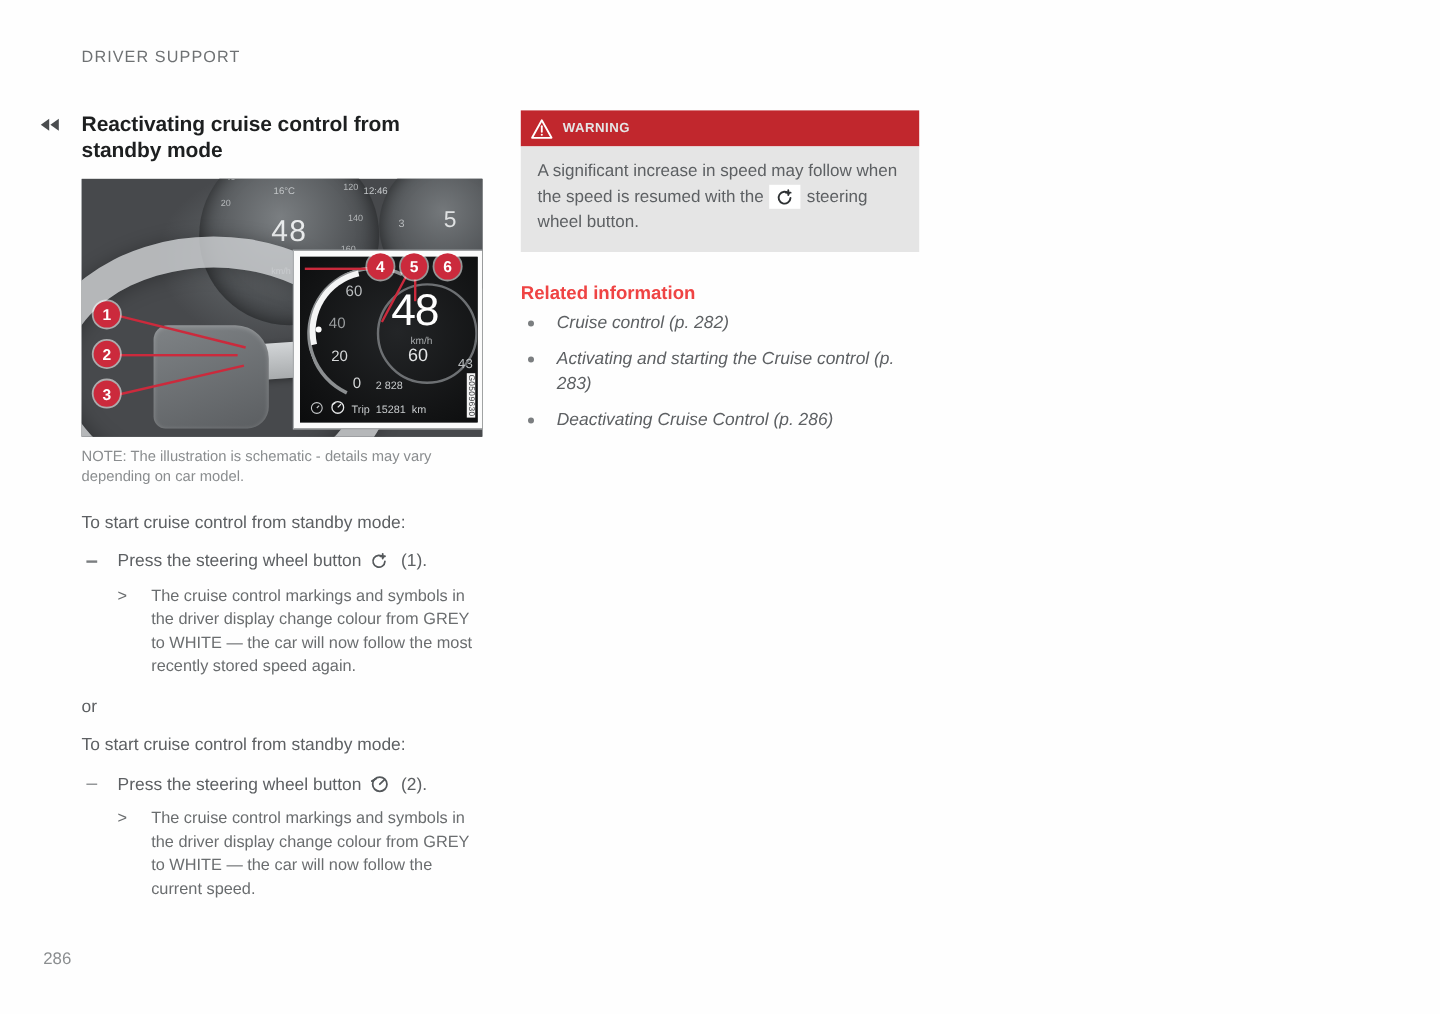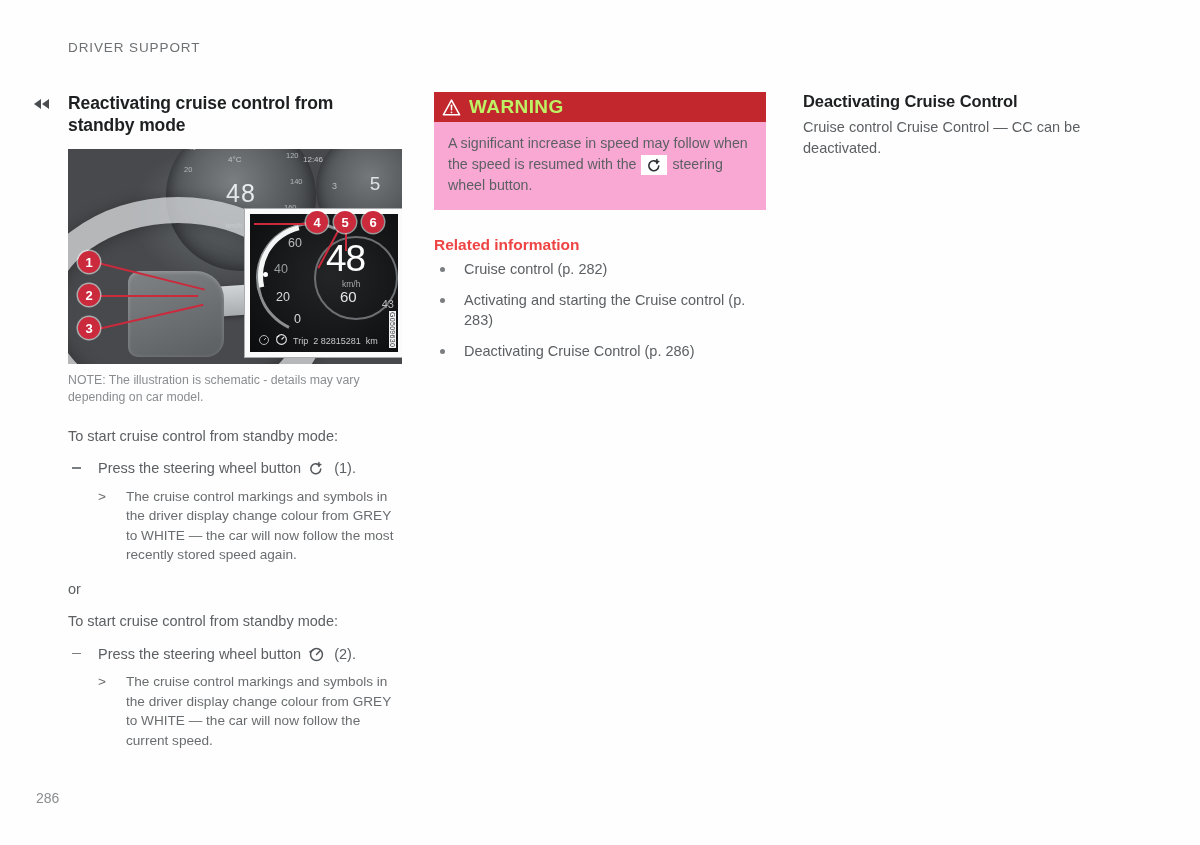"WARNING" .warning-head .wtitle { color: #bef264 -> #e5e5e5; font-size: 19px -> 11px }
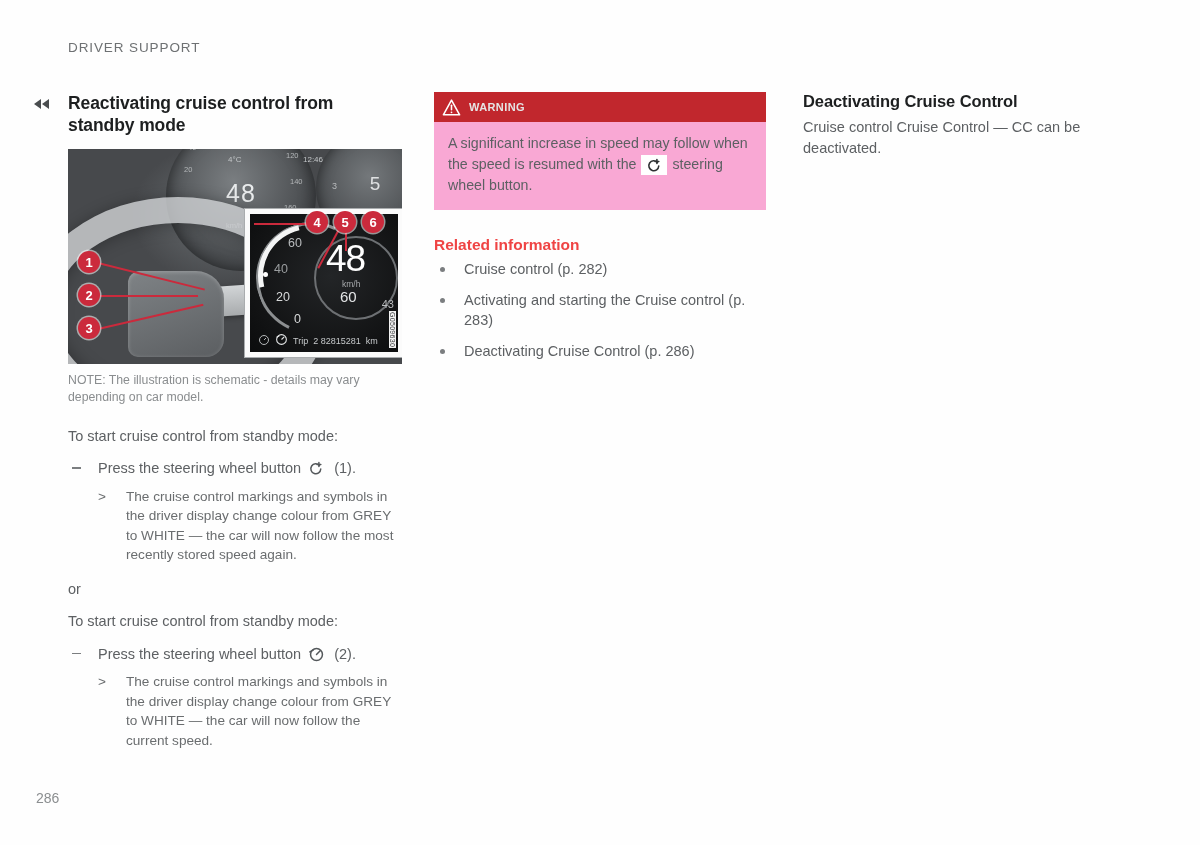"Deactivating Cruise Control" div.col { html: <div> <h2>Deactivating Cruise Control</h2> <p>Cruise control Cruise Control — CC can be deactivated.</p> </div> -> none }
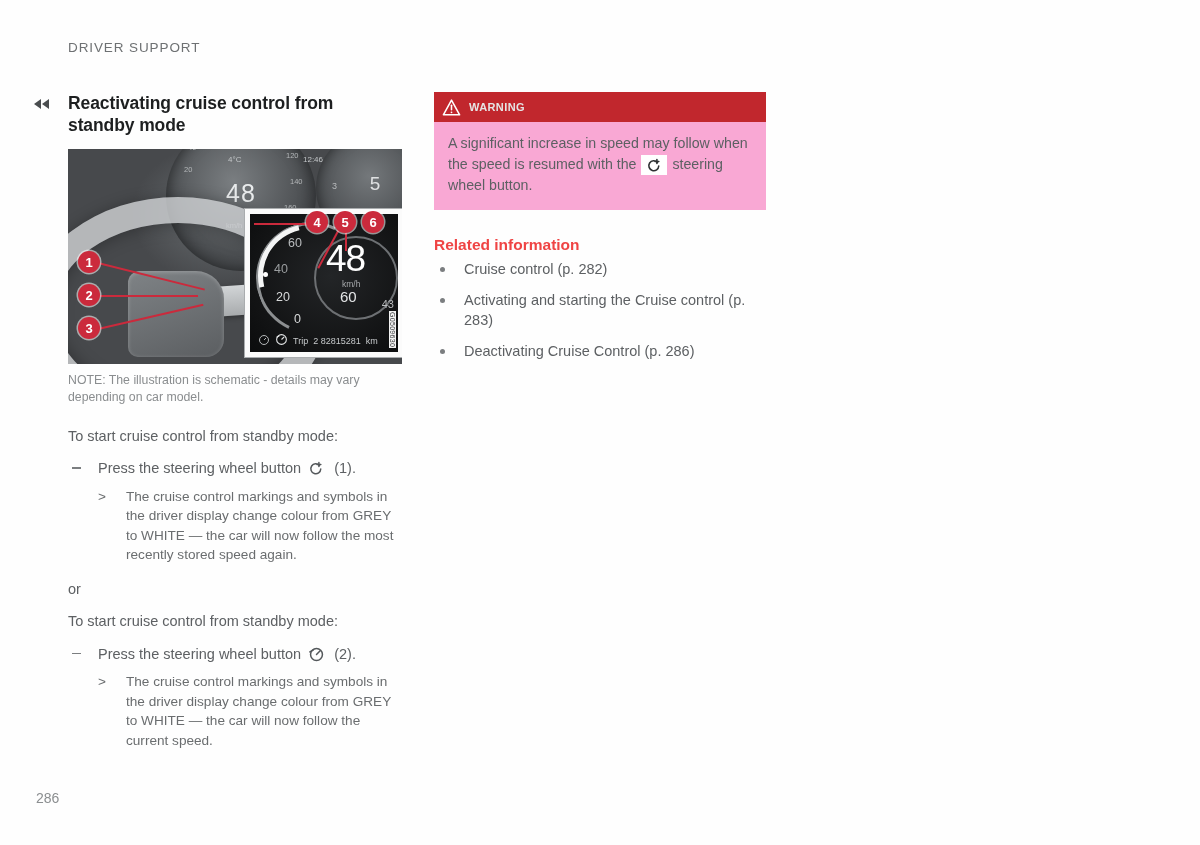"A significant increase in speed" .warning-body { background: #f9a8d4 -> #e5e5e5 }
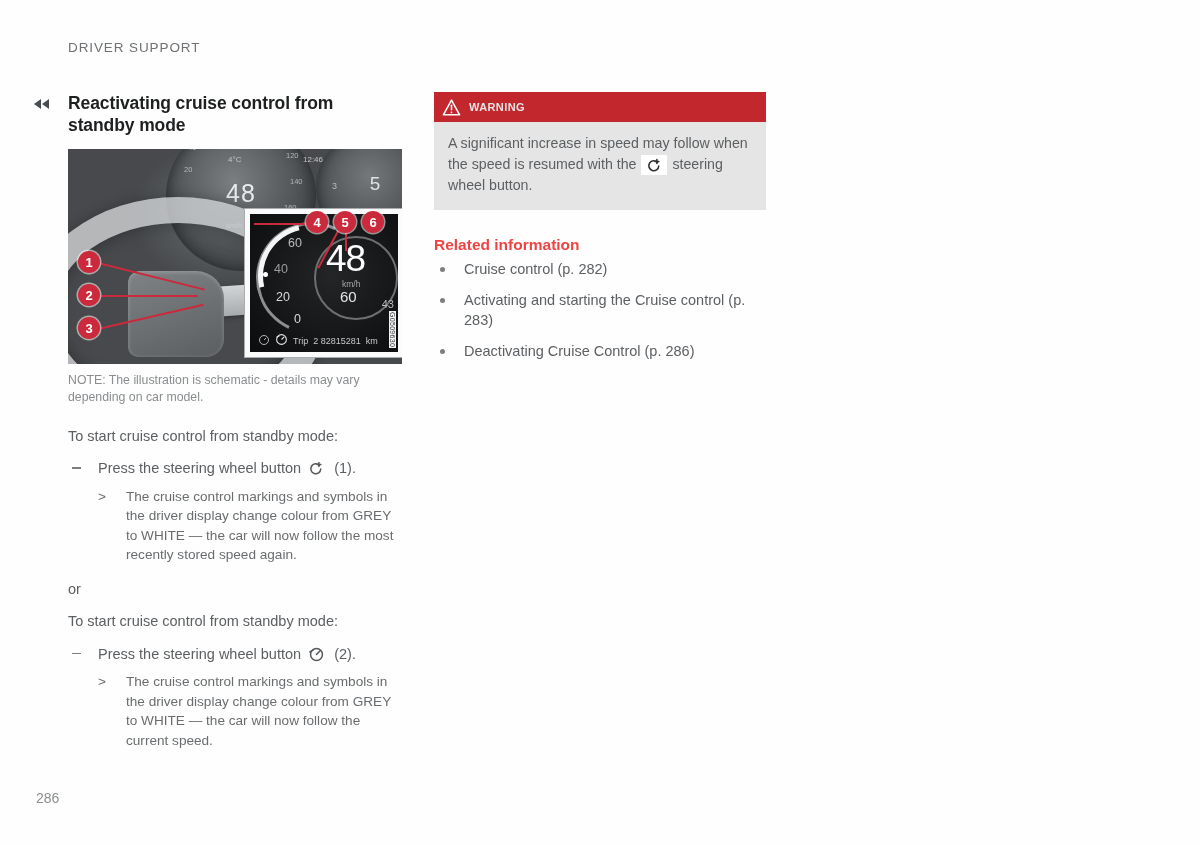"4°C" div.topbar-l { text: 4 -> 16 }
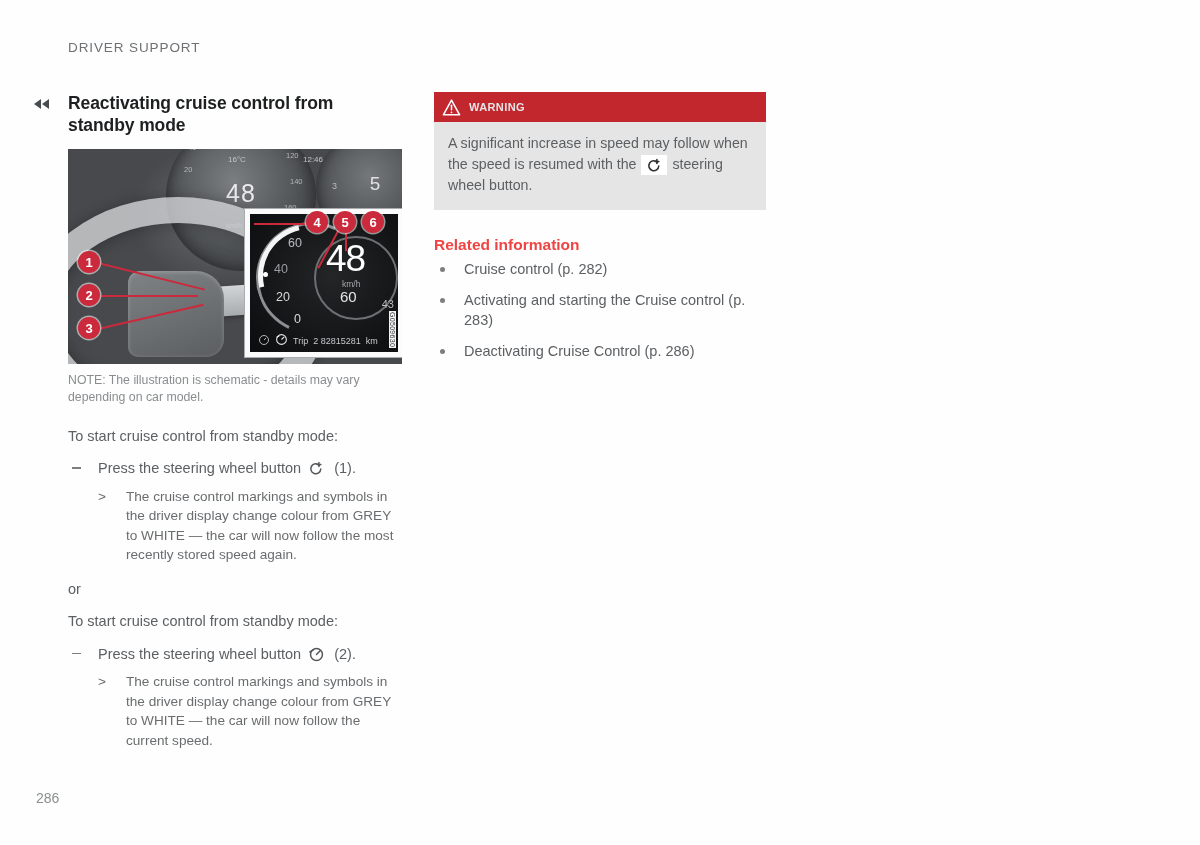"Cruise control (p. 282)" ul.related { font-style: none -> italic }
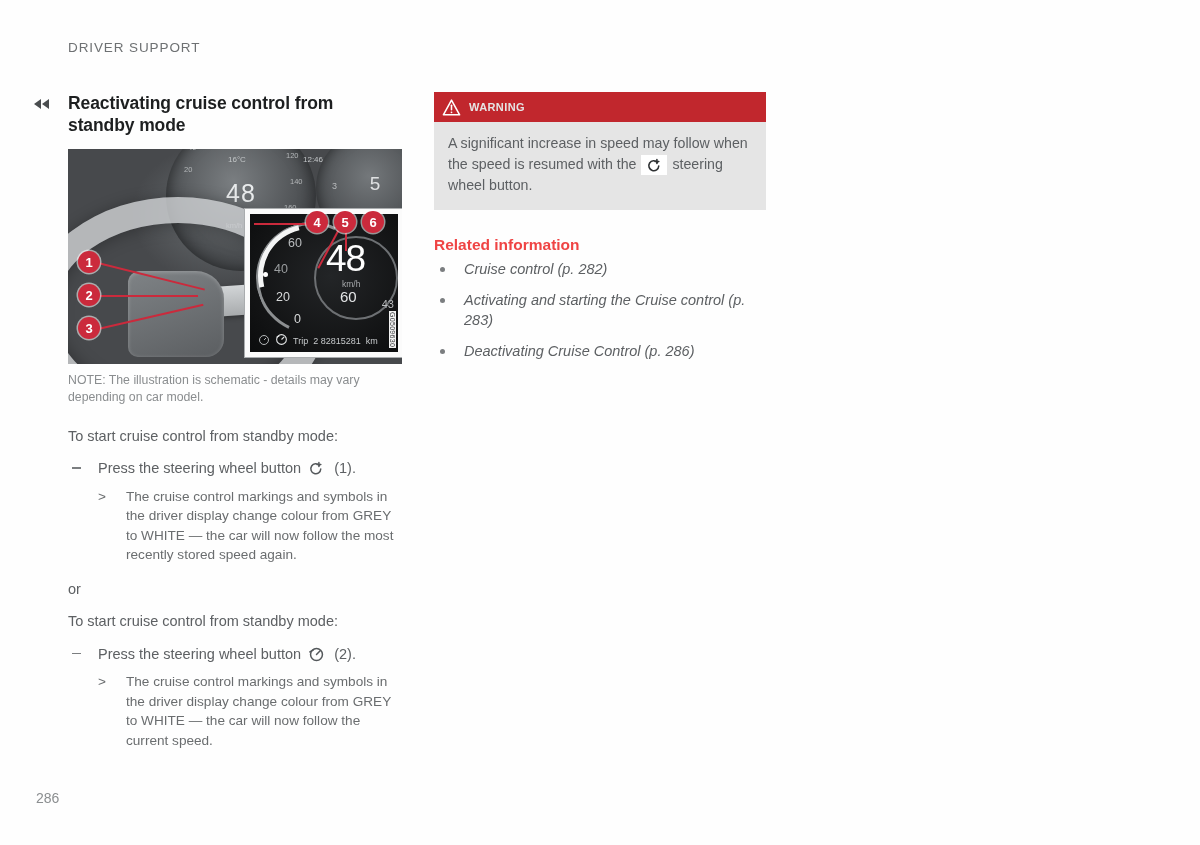"2 828" .trip-nums { flex-direction: none -> column; gap: none -> 11px }
